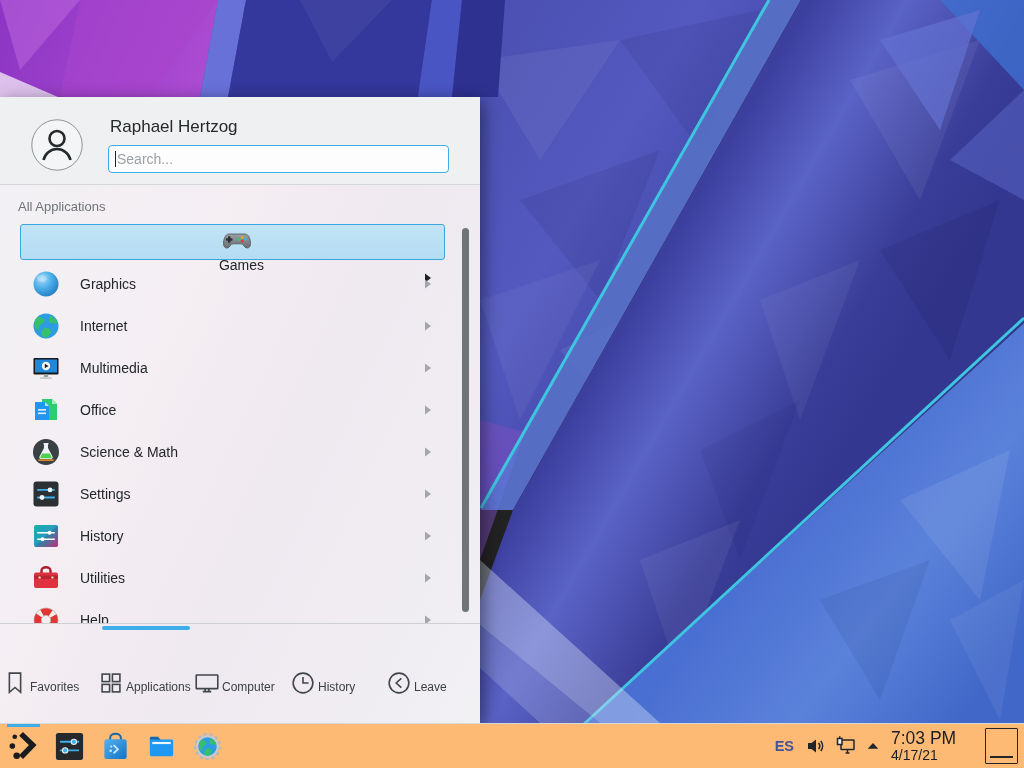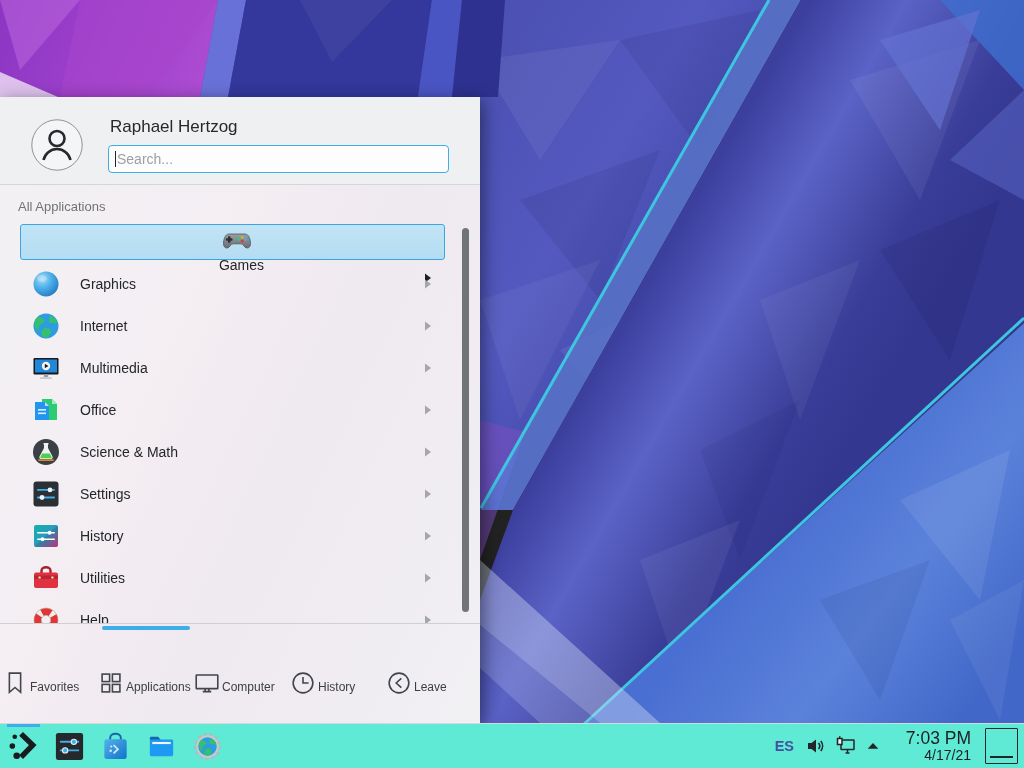"ES" .taskbar { background: #5eead4 -> #fdba74 }
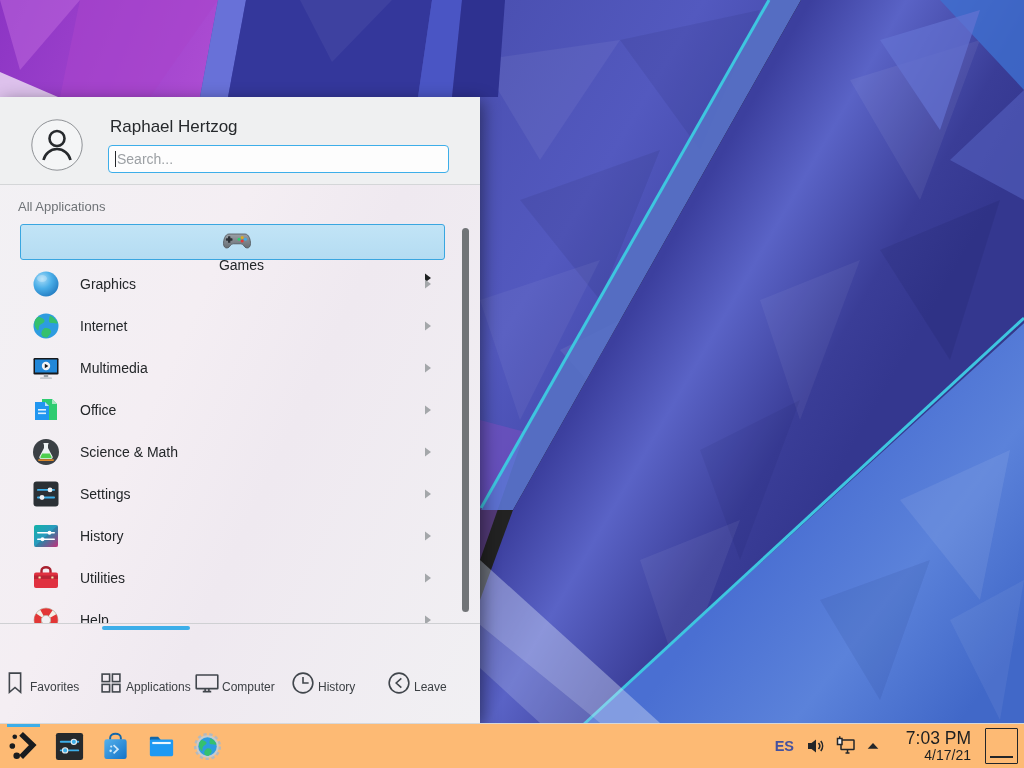"7:03 PM" .clock { text-align: right -> left }
